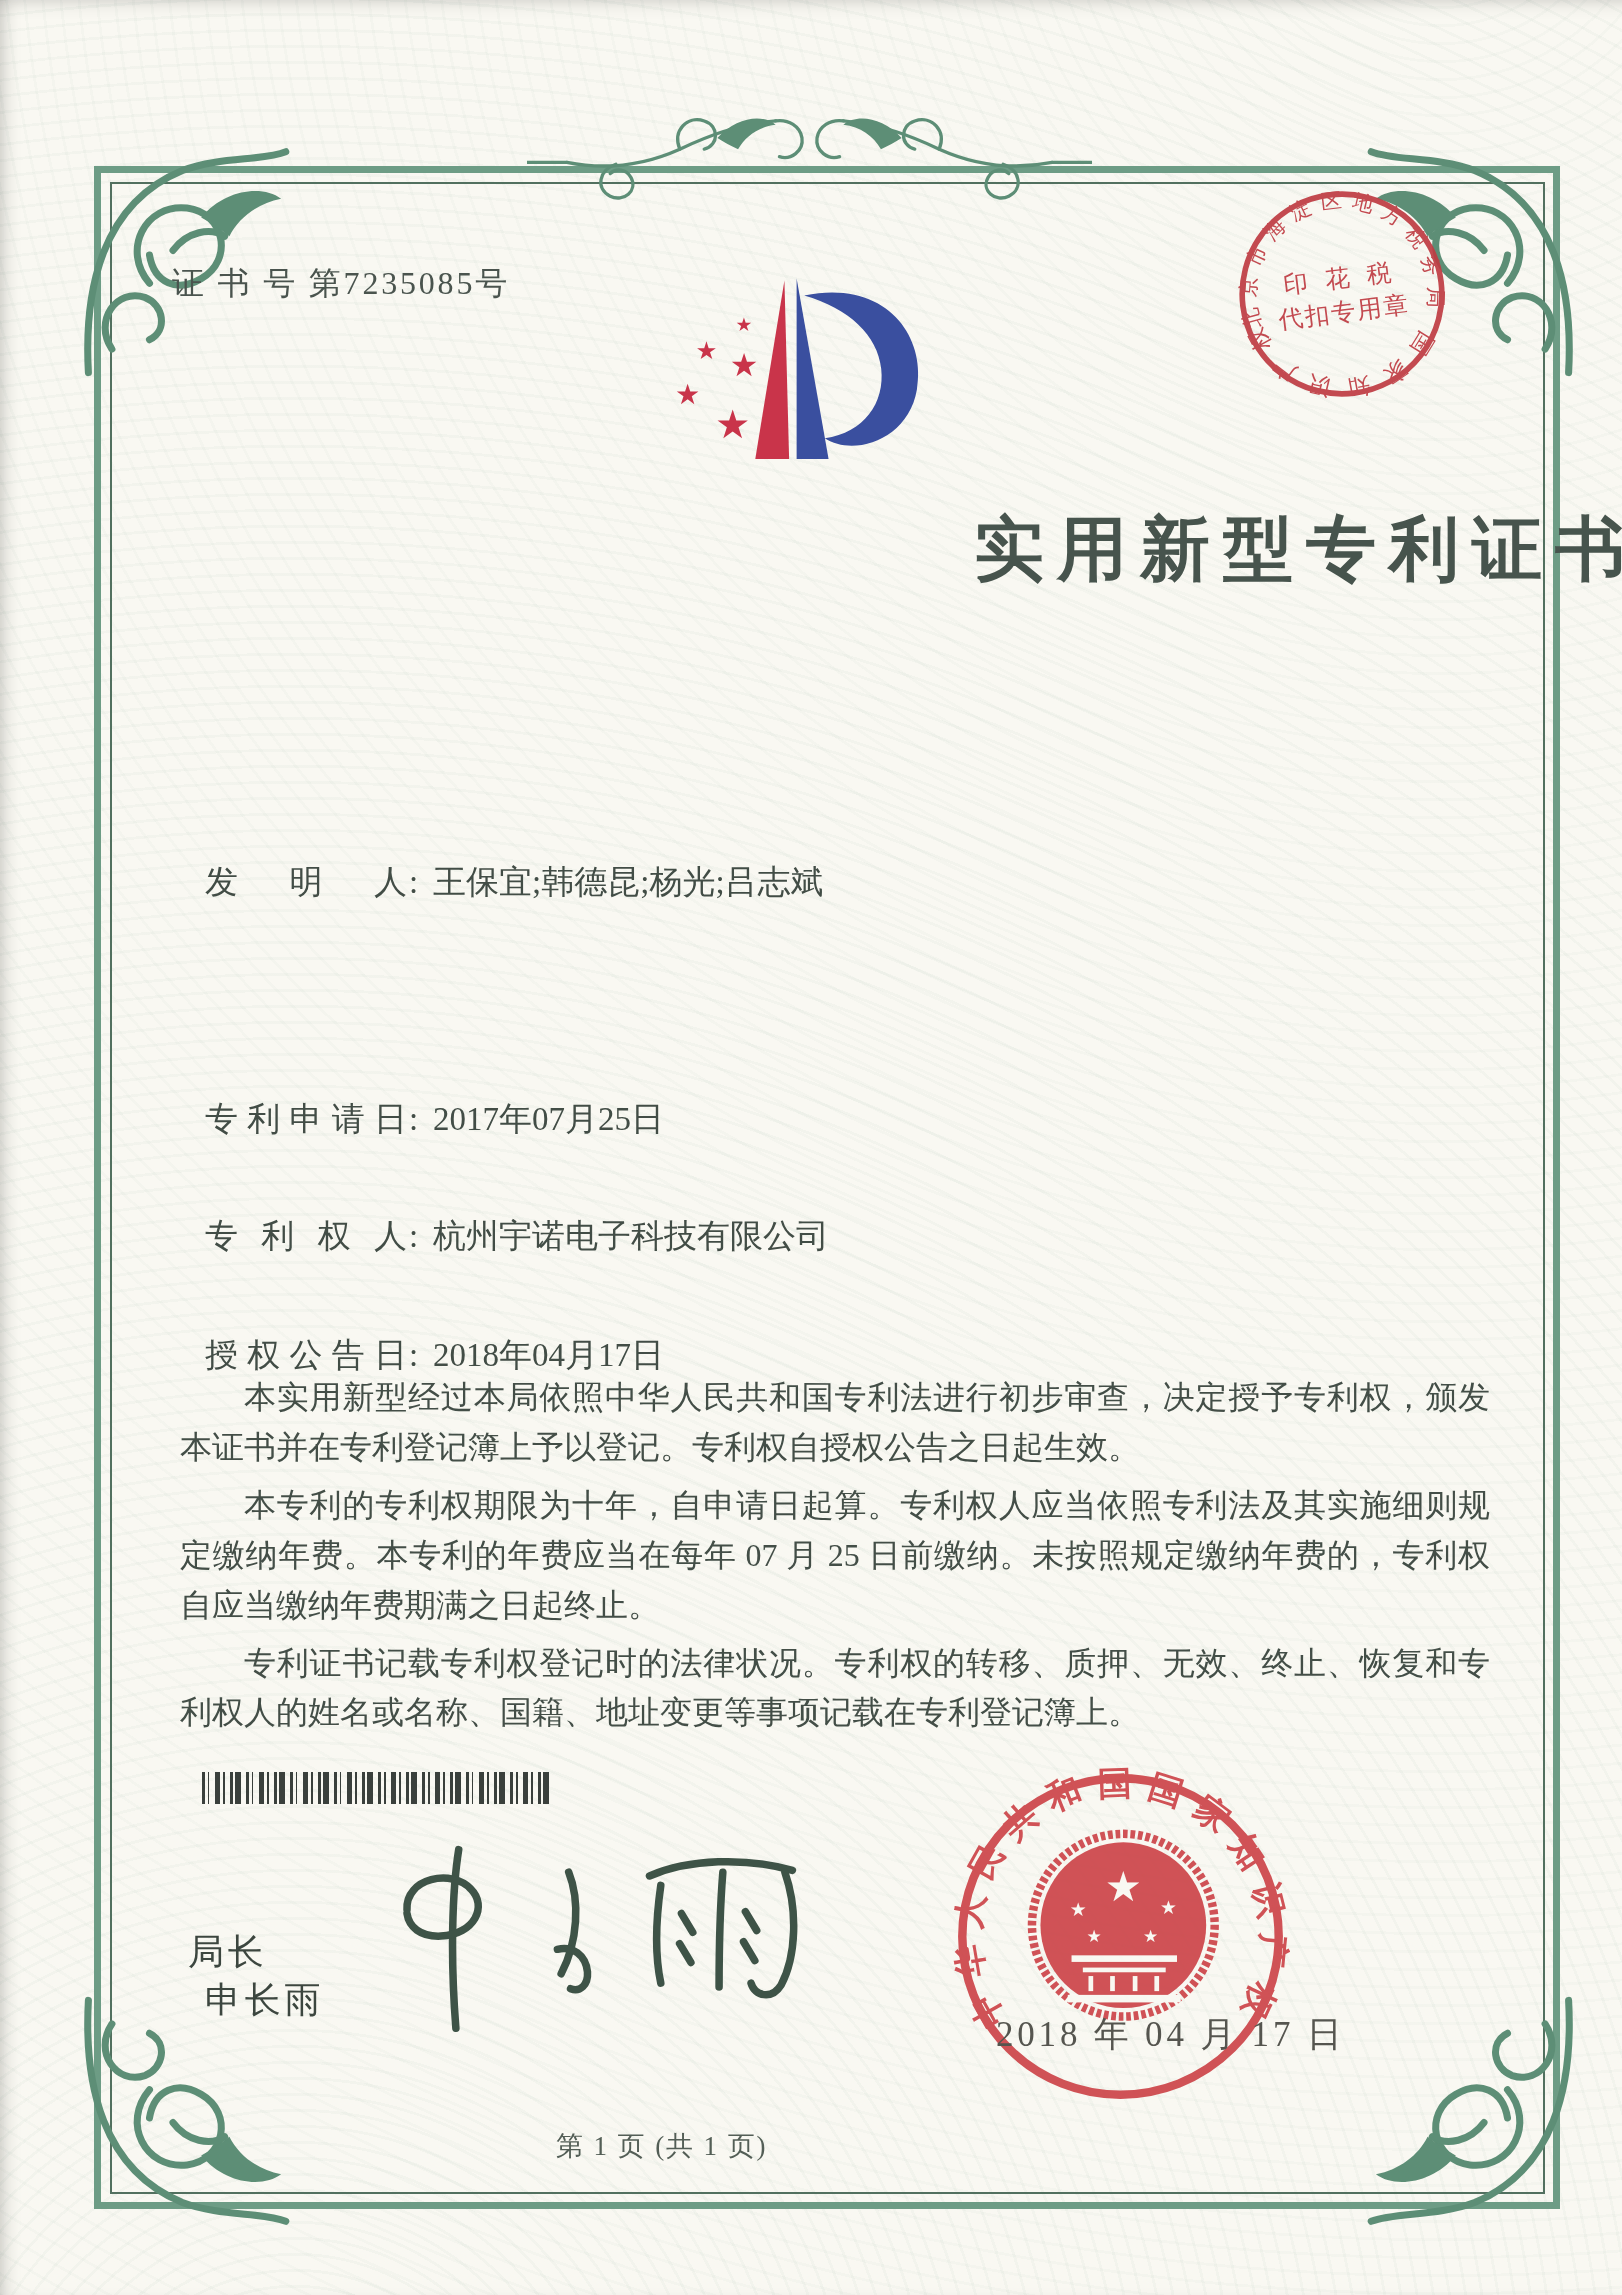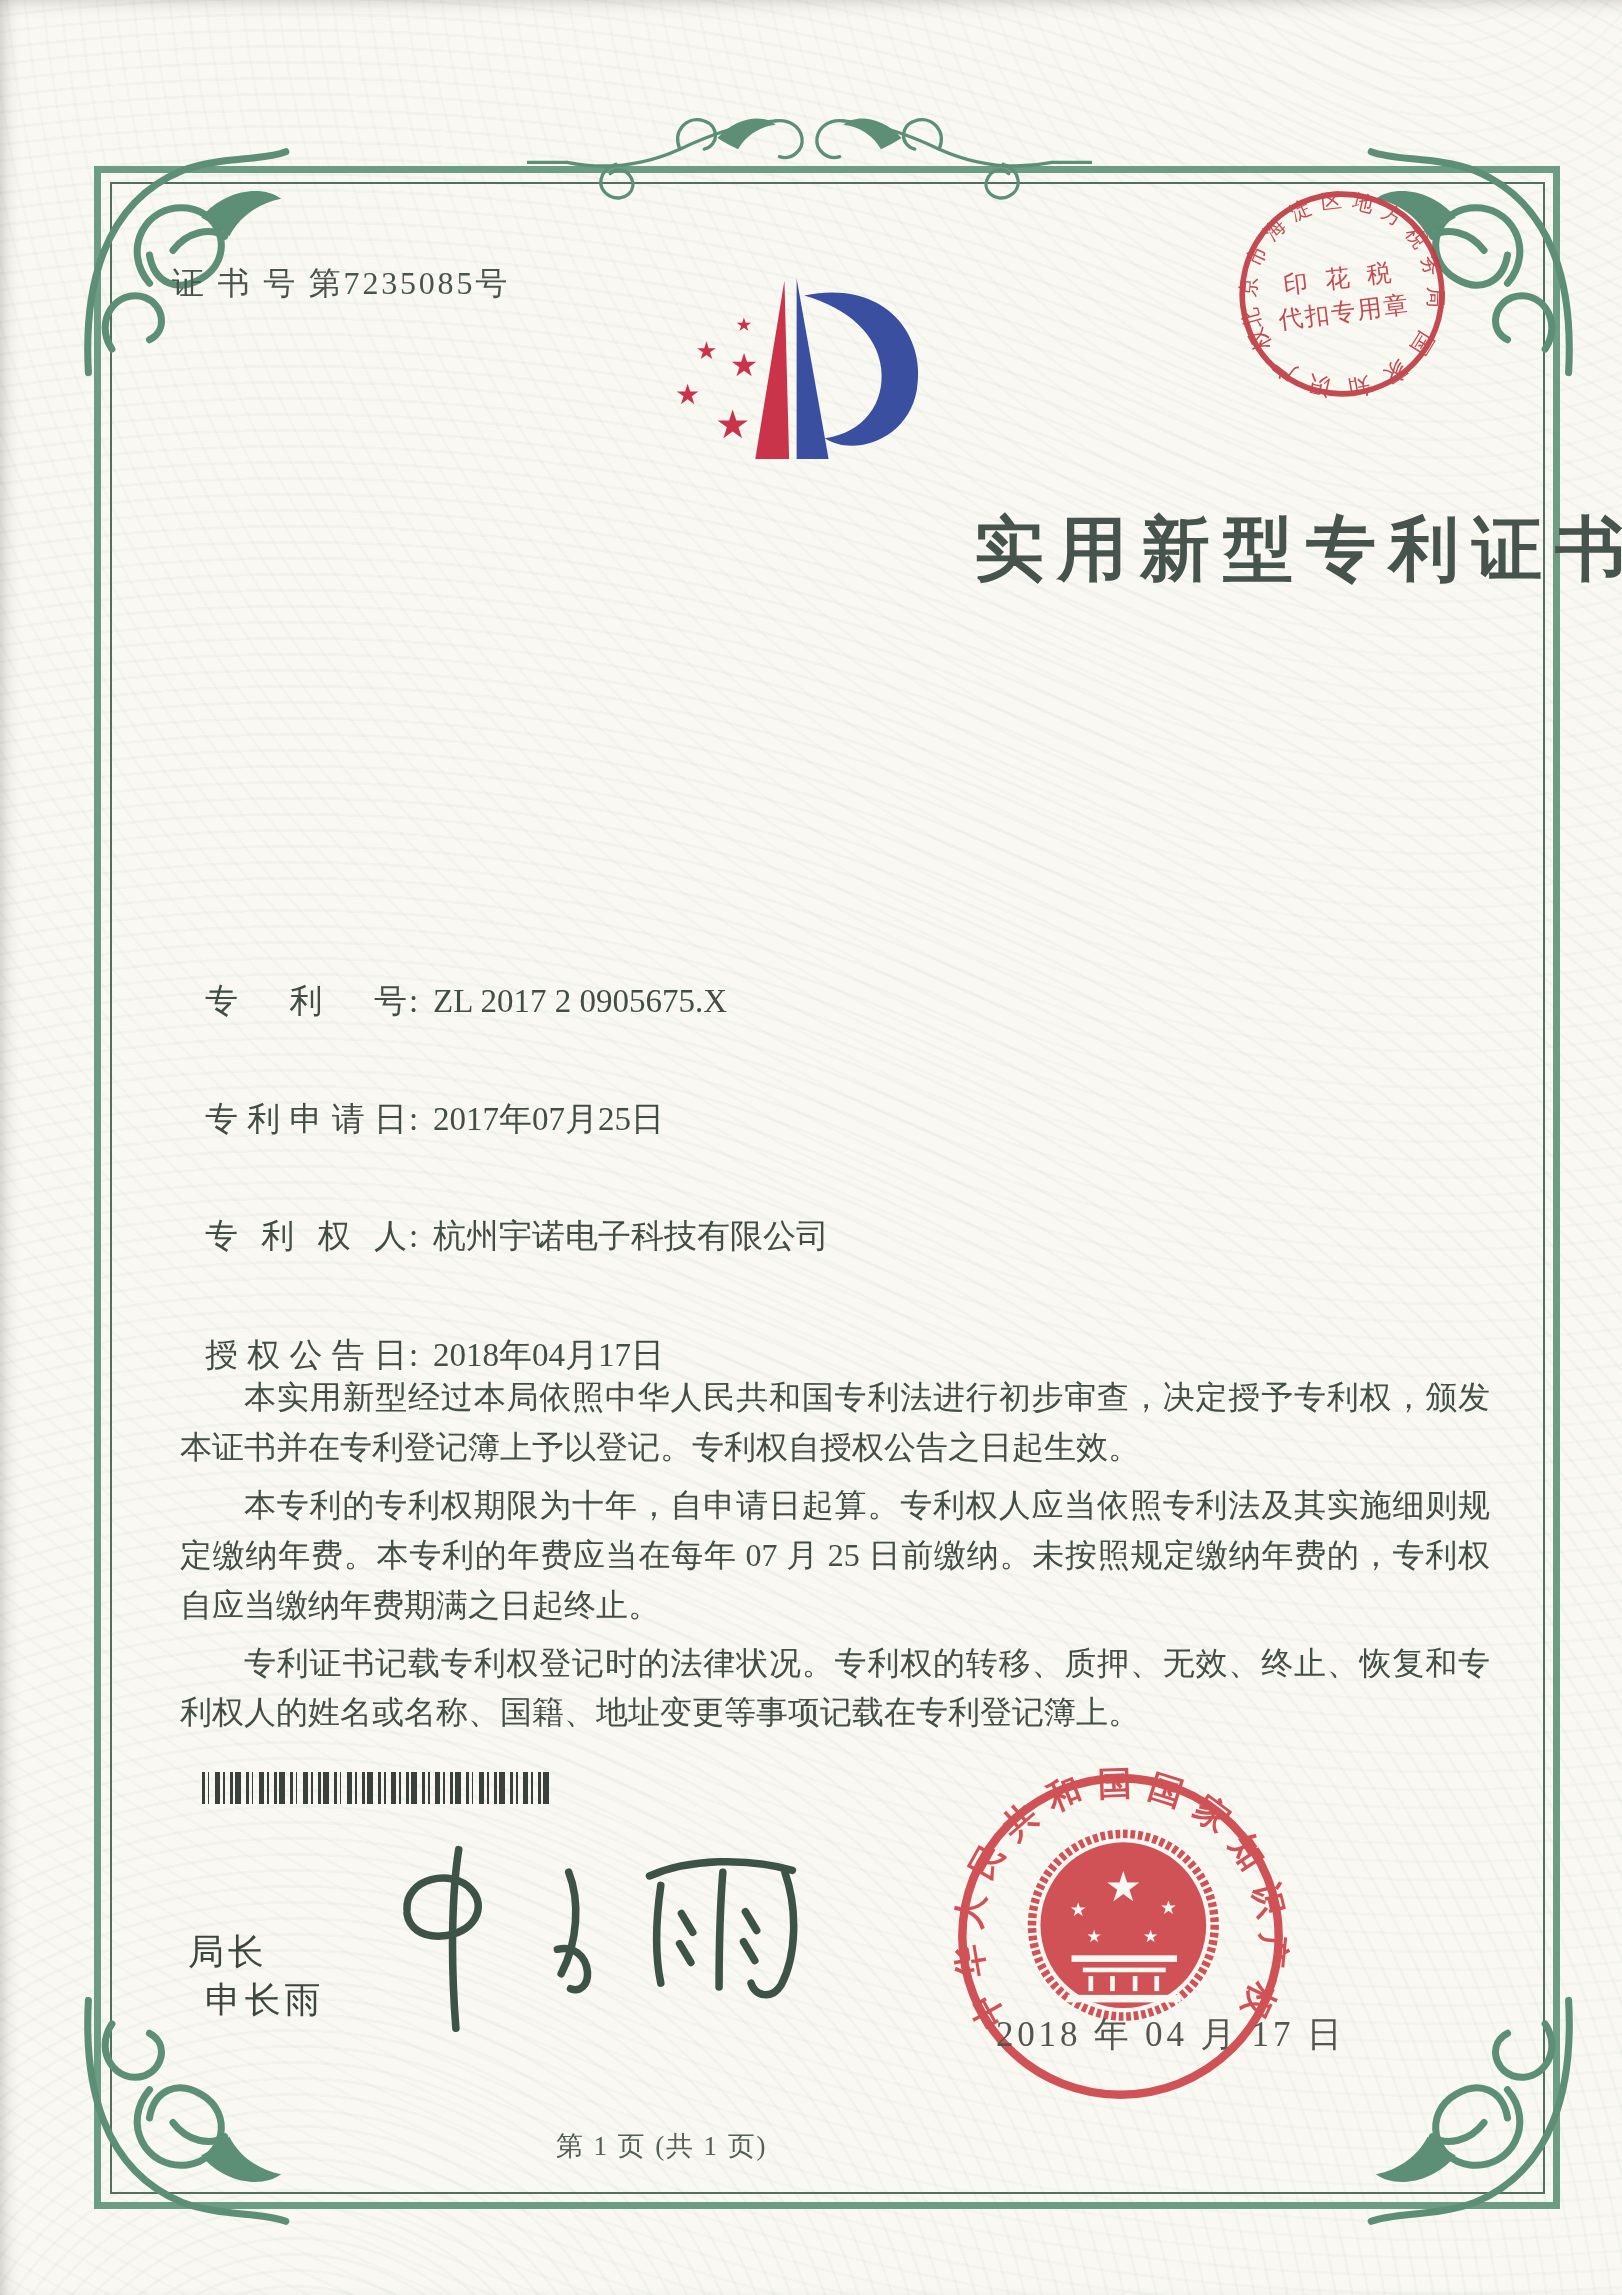"发明人: 王保宜;韩德昆;杨光;吕志斌" div.field { html: none -> <div> <span>发明人</span><span>:</span><span>王保宜;韩德昆;杨光;吕志斌</span> </div> }
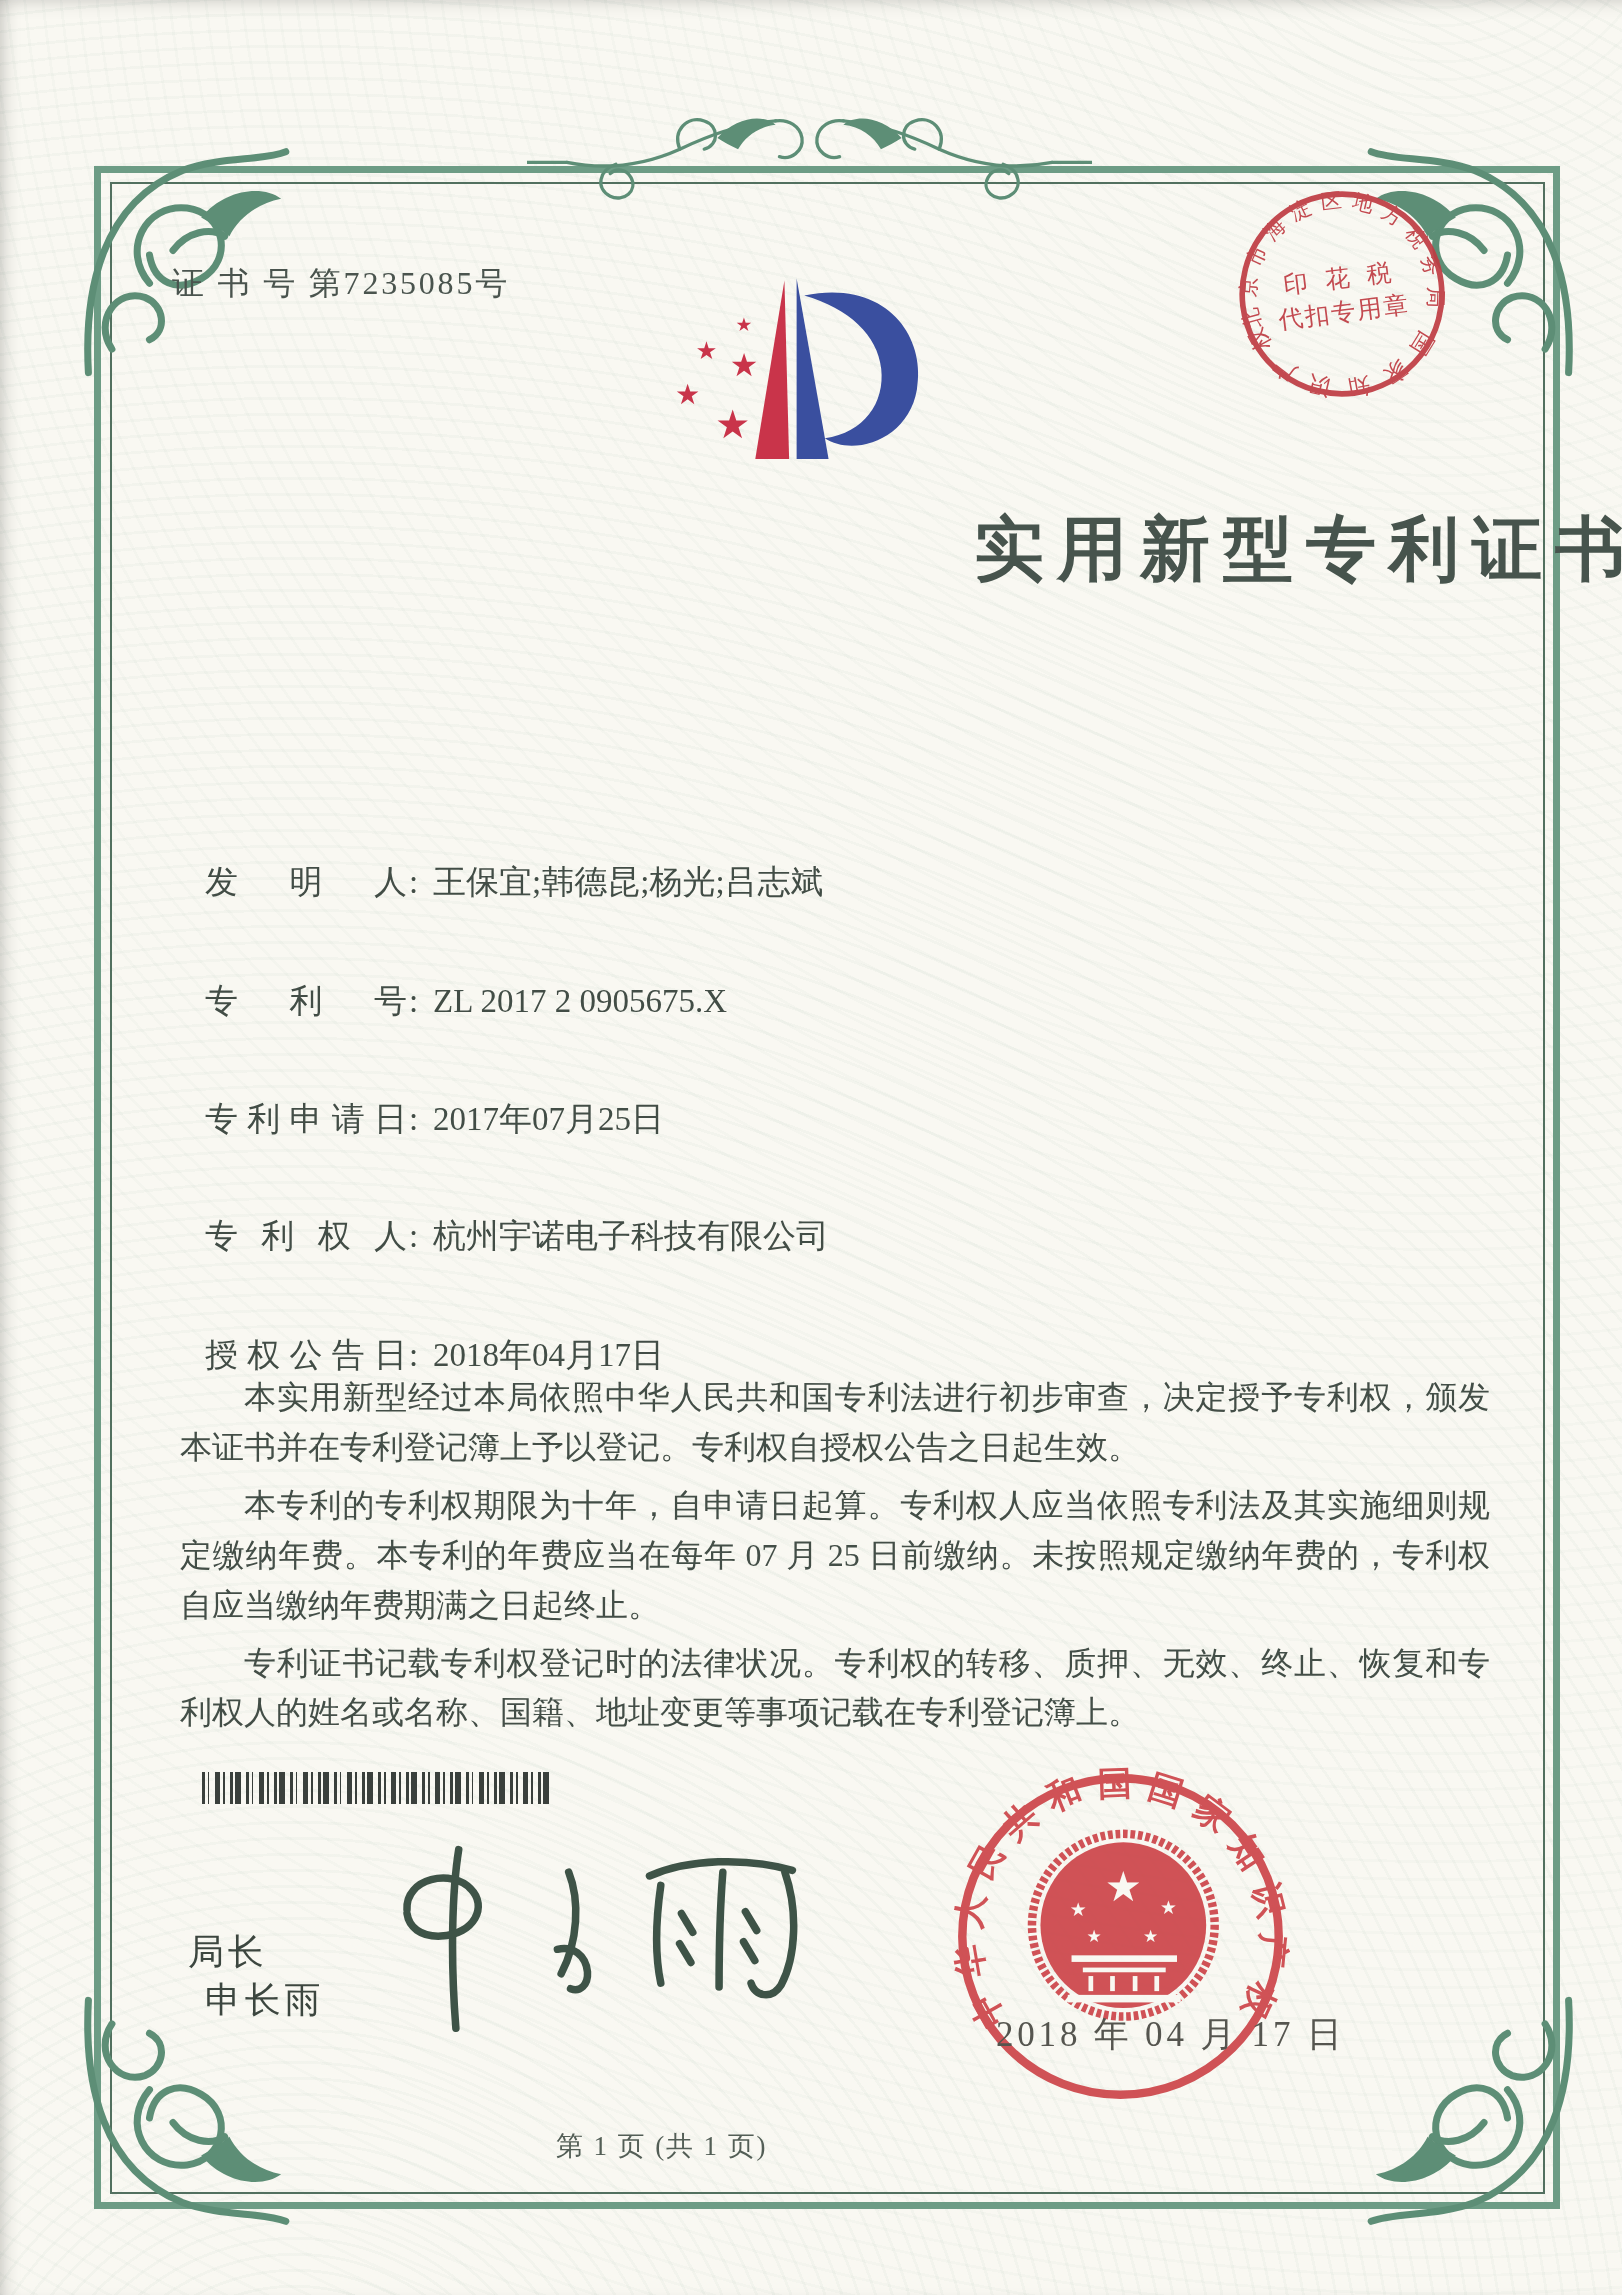"专利号: ZL 2017 2 0905675.X" div.field { html: <div> <span>专利号</span><span>:</span><span>ZL 2017 2 0905675.X</span> </div> -> none }
